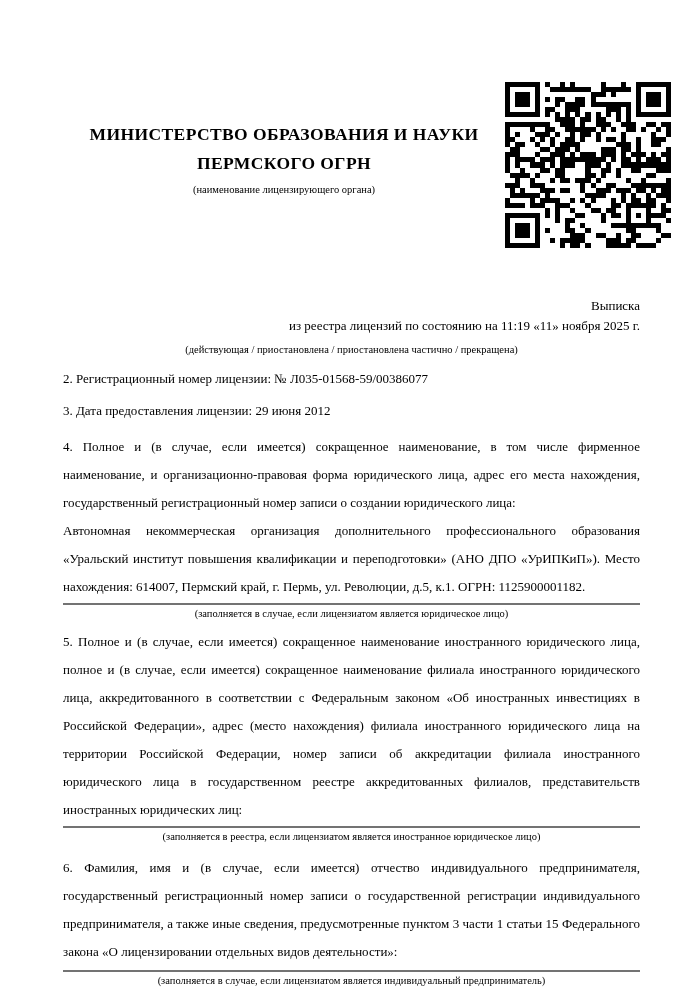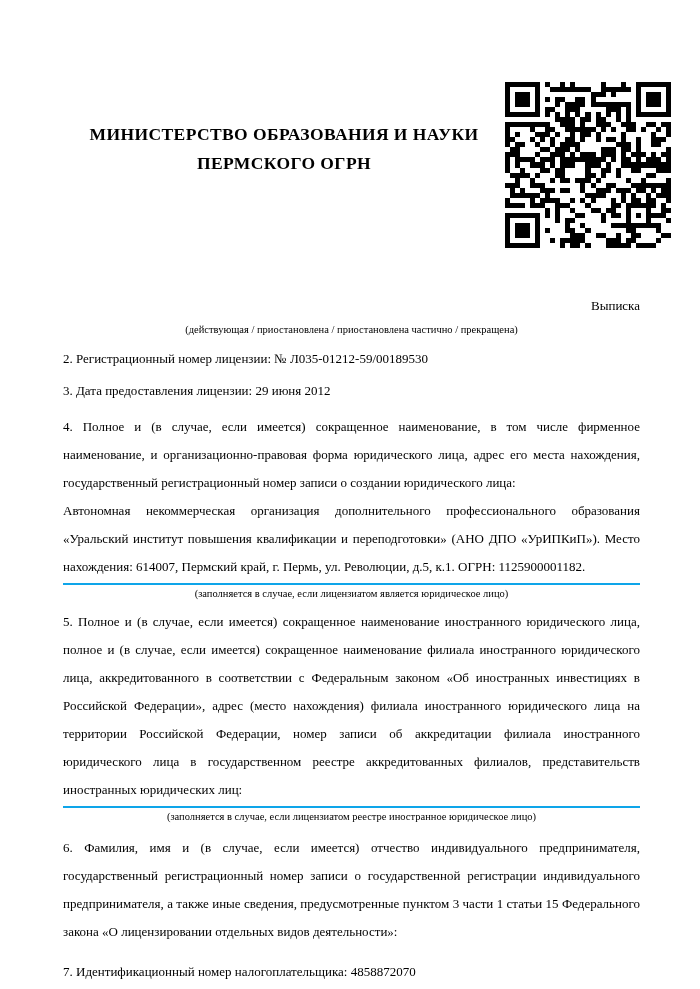"(наименование лицензирующего органа)" div.ministry-caption { html: none -> <div>(наименование лицензирующего органа)</div> }
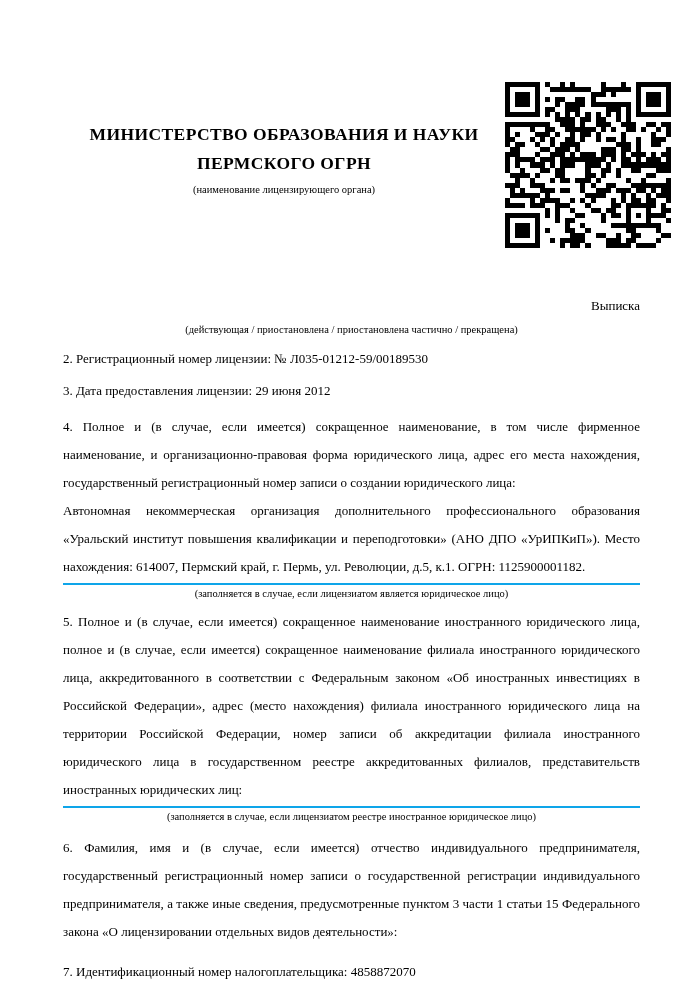"из реестра лицензий по состоянию" div { html: none -> <div>из реестра лицензий по состоянию на 11:19 «11» ноября 2025 г.</div> }
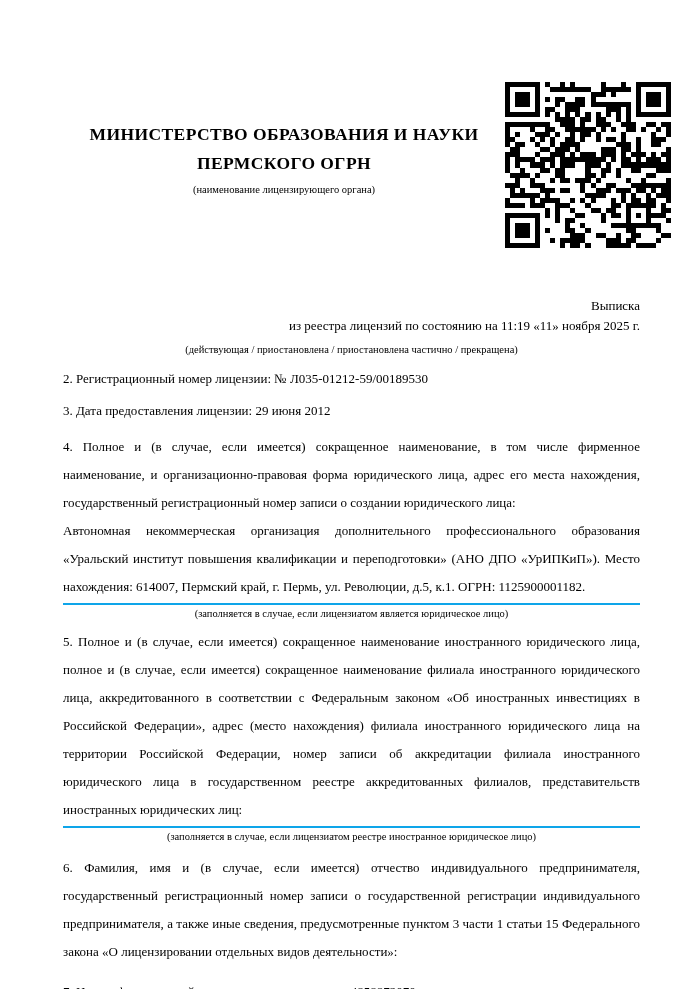"2. Регистрационный номер лицензии: №" p.line { text: Л035-01212-59/00189530 -> Л035-01568-59/00386077 }
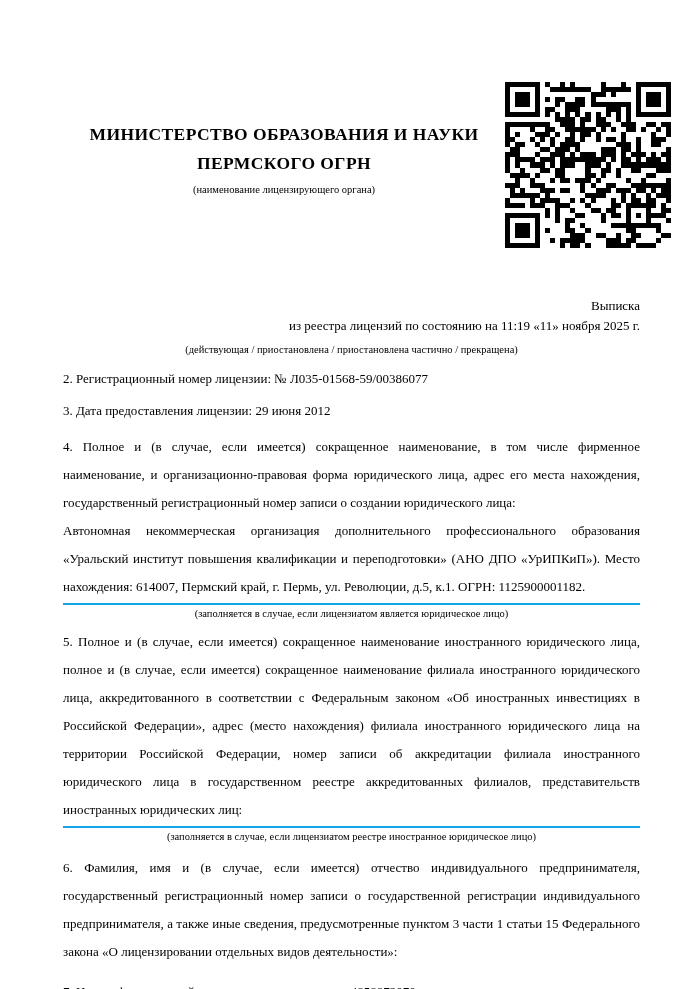"(заполняется в случае, если лицензиатом" .rule-caption { border-top: 2px solid #0ea5e9 -> 2px solid #737373 }
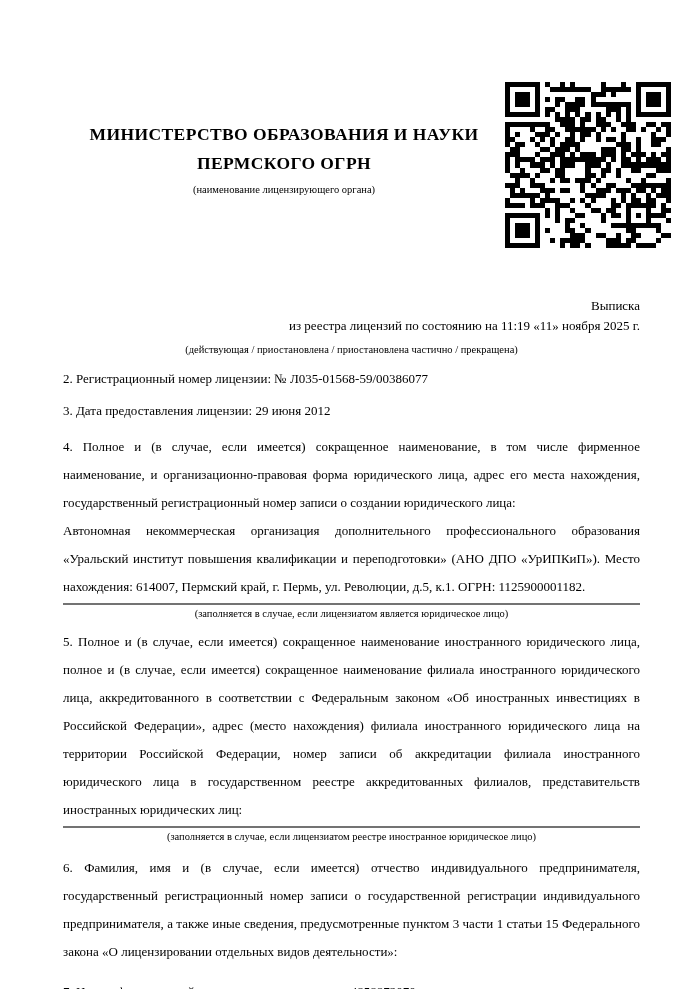"(заполняется в случае, если лицензиатом реестре" p.caption { text: случае, если лицензиатом реестре -> реестра, если лицензиатом является }
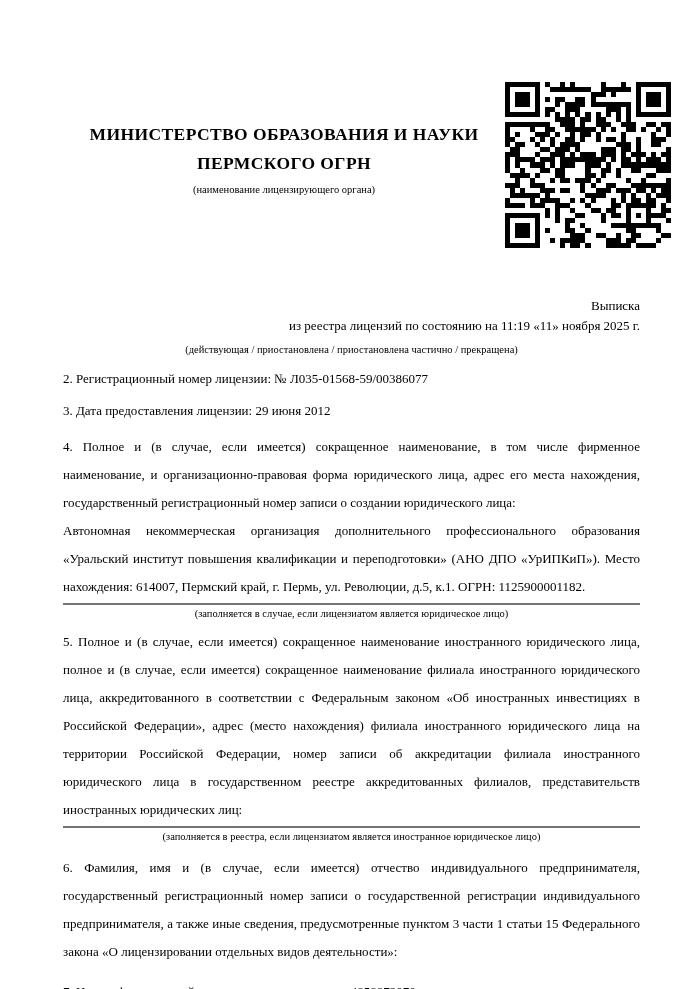"(заполняется в случае, если лицензиатом является индивидуальный" div.rule-caption { html: none -> <div> <p>(заполняется в случае, если лицензиатом является индивидуальный предприниматель)</p> </div> }
